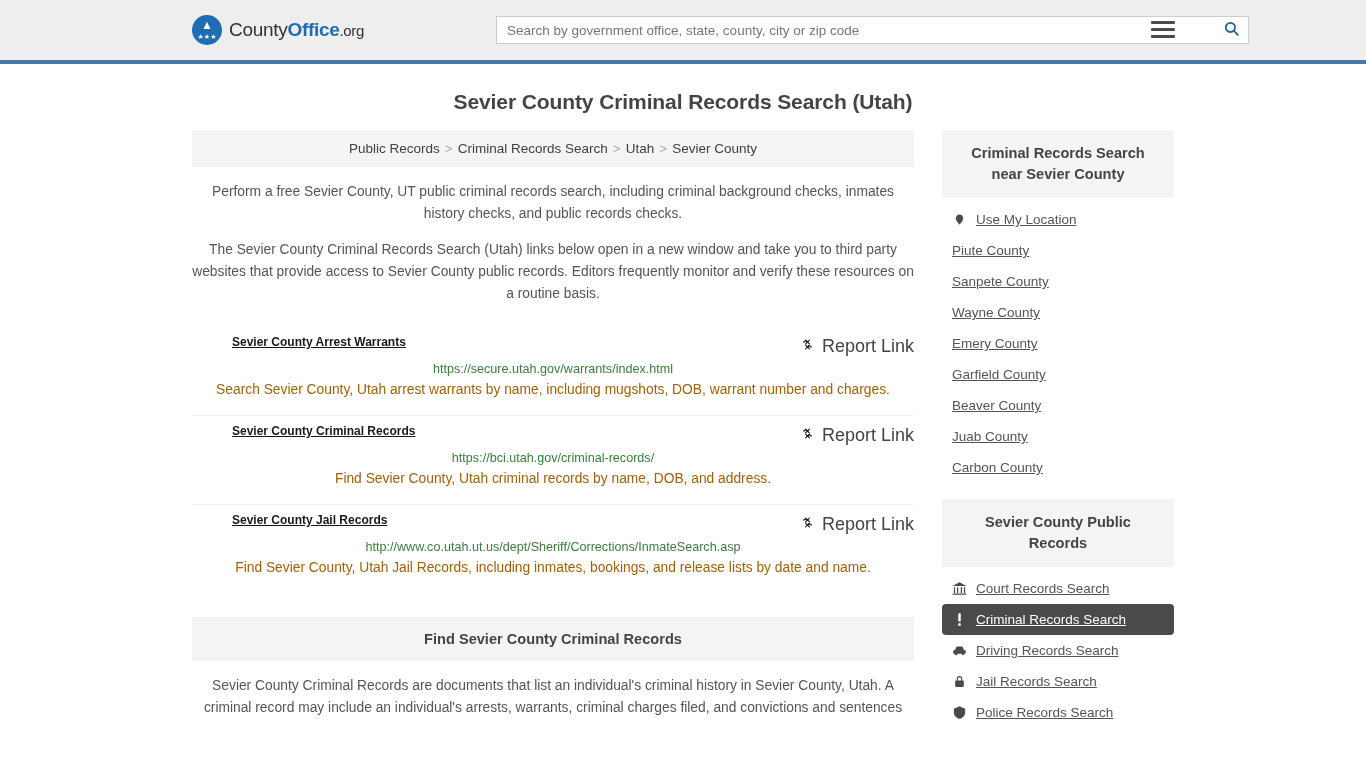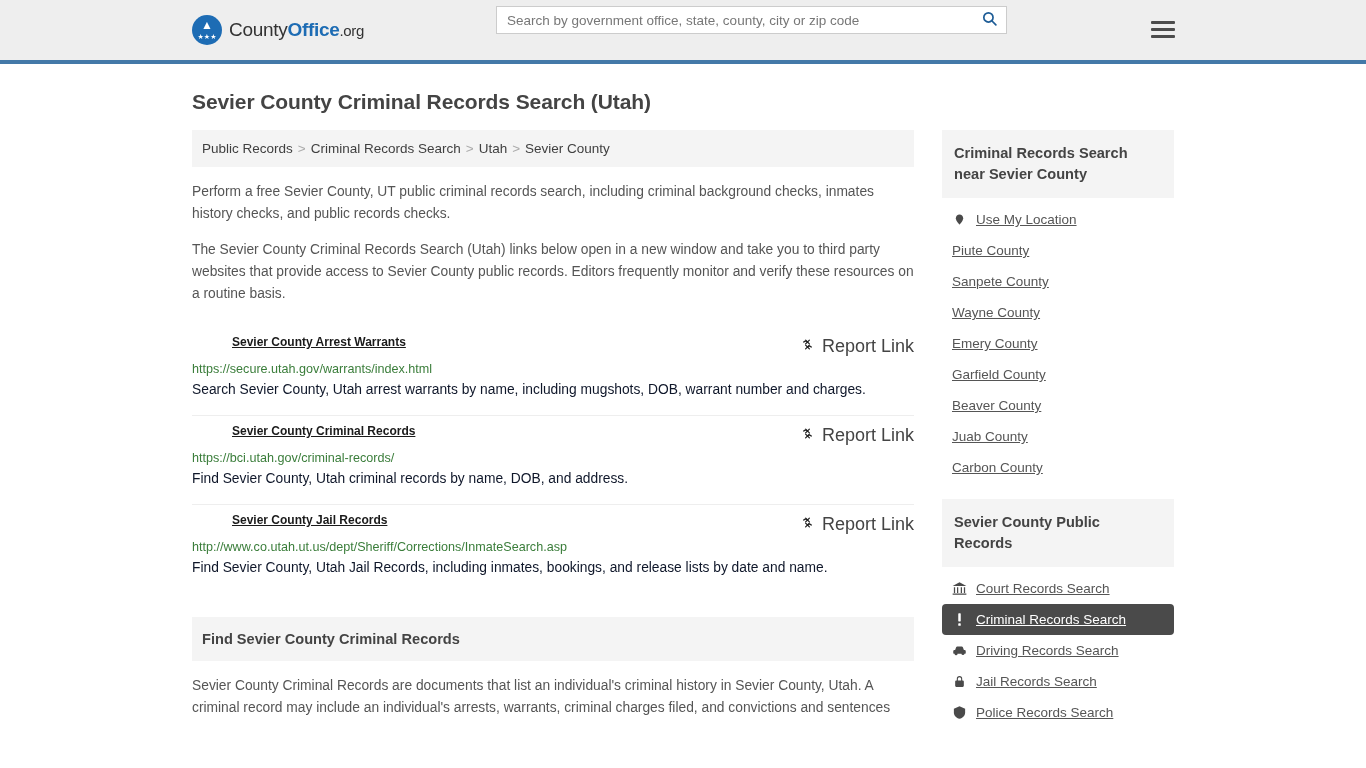"Search by government office, state," .search-wrap { top: 6px -> 16px; width: 511px -> 753px }
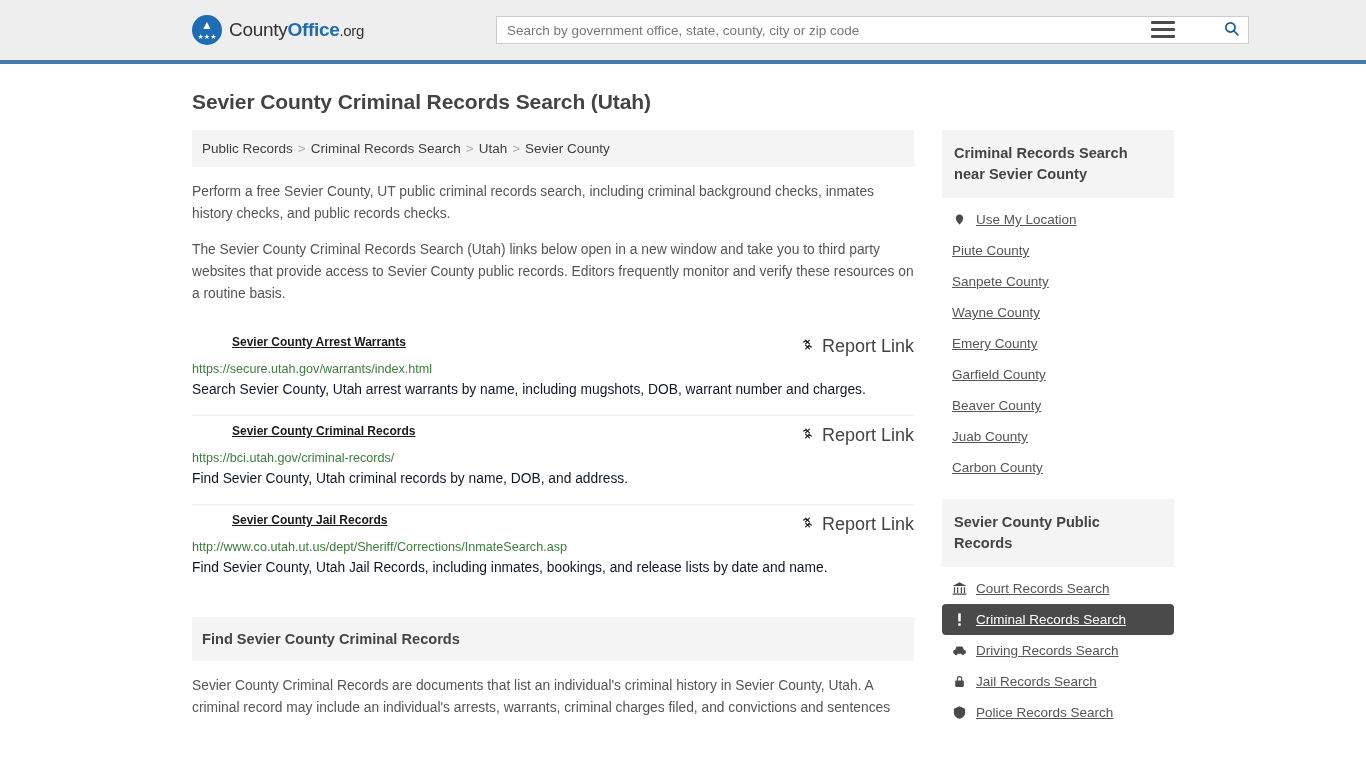"Sevier County Criminal Records Search" .page { text-align: none -> center }
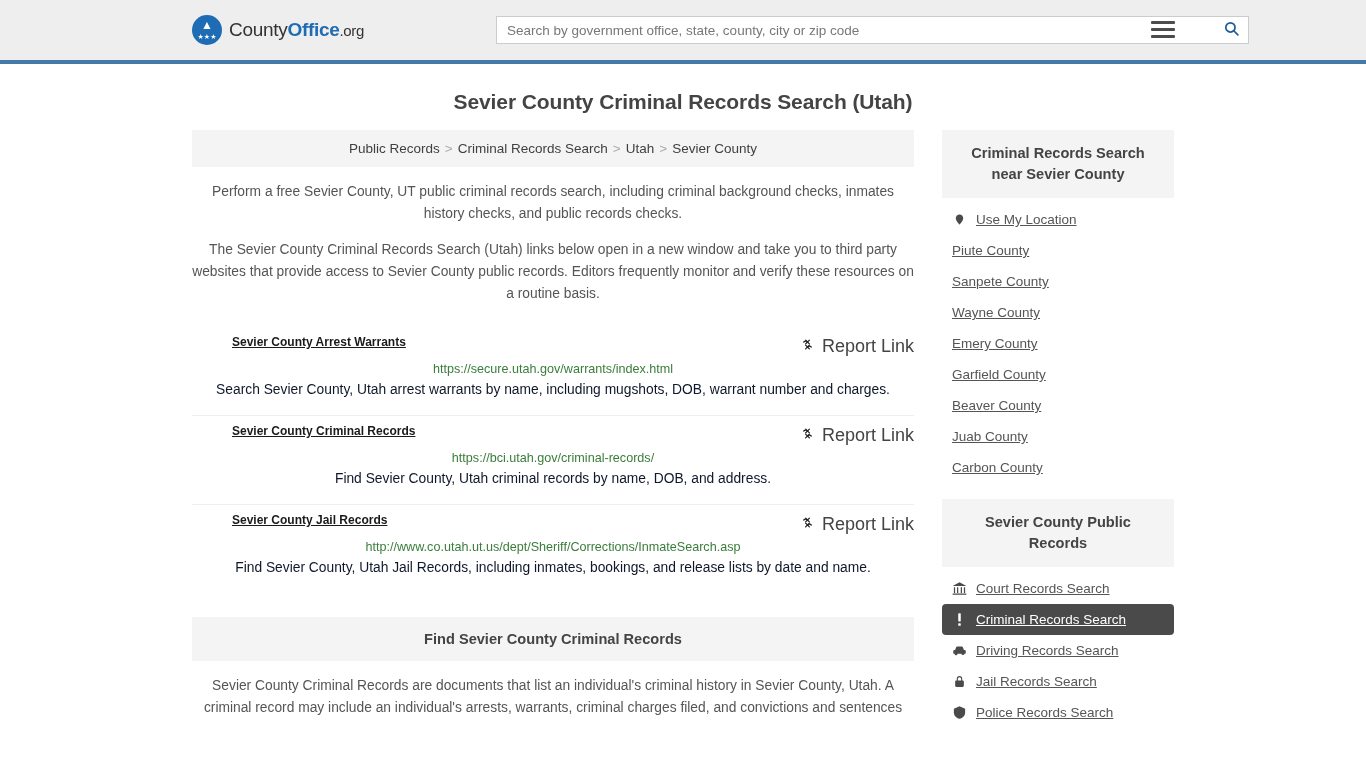"Search Sevier County, Utah arrest" .link-desc { color: #0f172a -> #a16207 }
